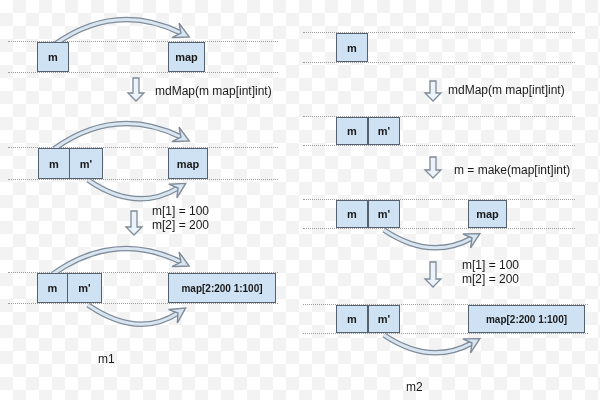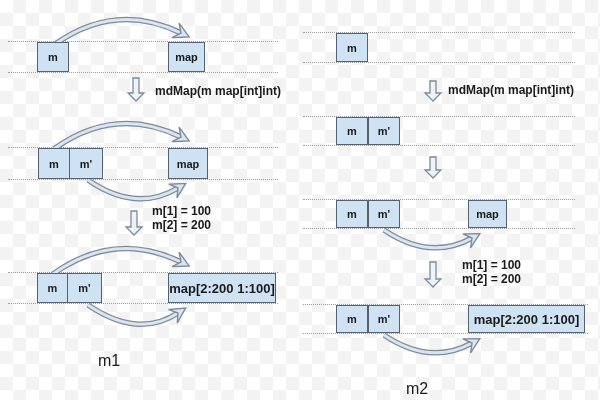"mdMap(m map[int]int)" .ann { font-weight: bold -> normal }
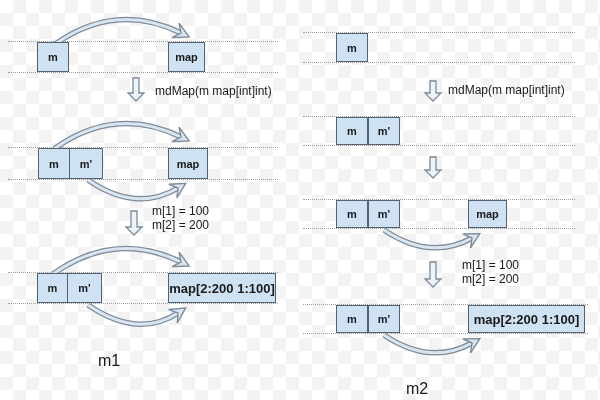"m = make(map[int]int)" div.ann { html: none -> <div>m = make(map[int]int)</div> }
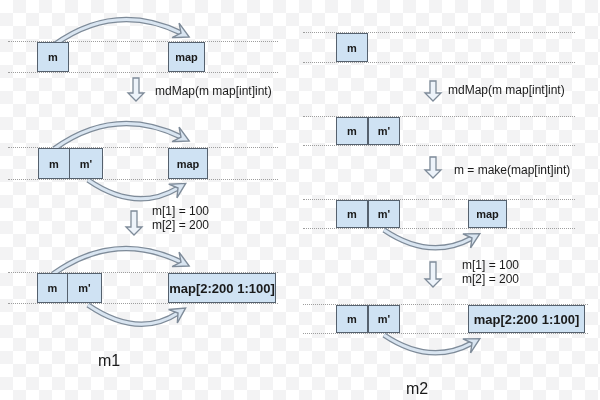"map[2:200 1:100]" .box.wide { font-size: 13px -> 10px }
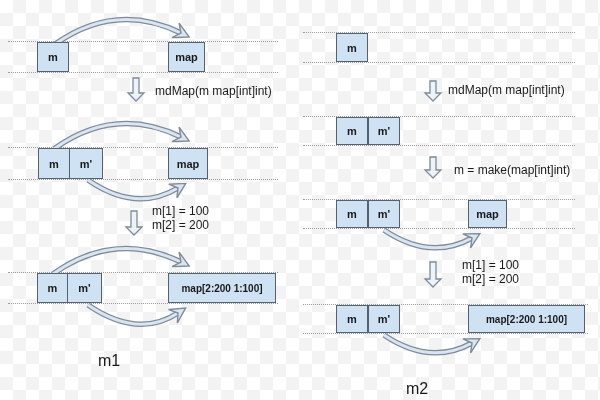"m1" .tag { font-size: 16px -> 12px }
